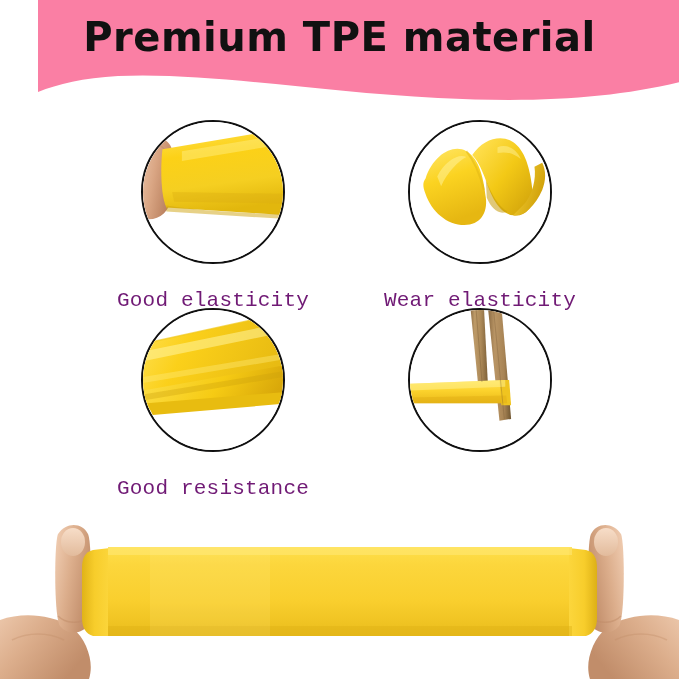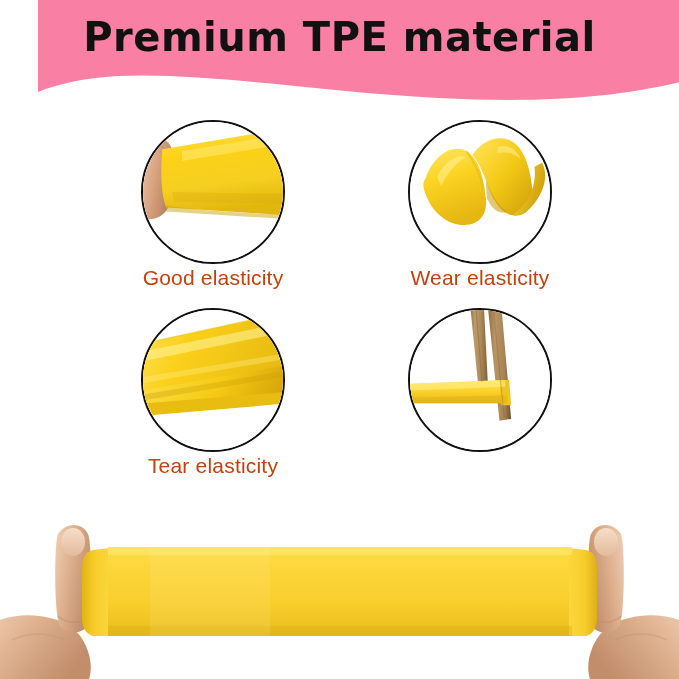"Good elasticity" .caption { color: #c2410c -> #701a75; font-family: Liberation Sans, sans-serif -> Liberation Mono, monospace; margin-top: 1px -> 24px }
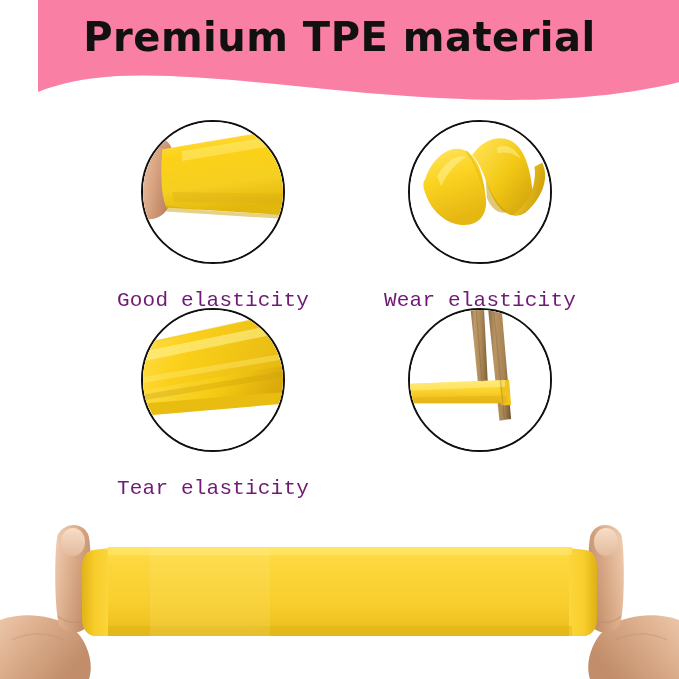"Tear elasticity" div.caption { text: Tear elasticity -> Good resistance }
